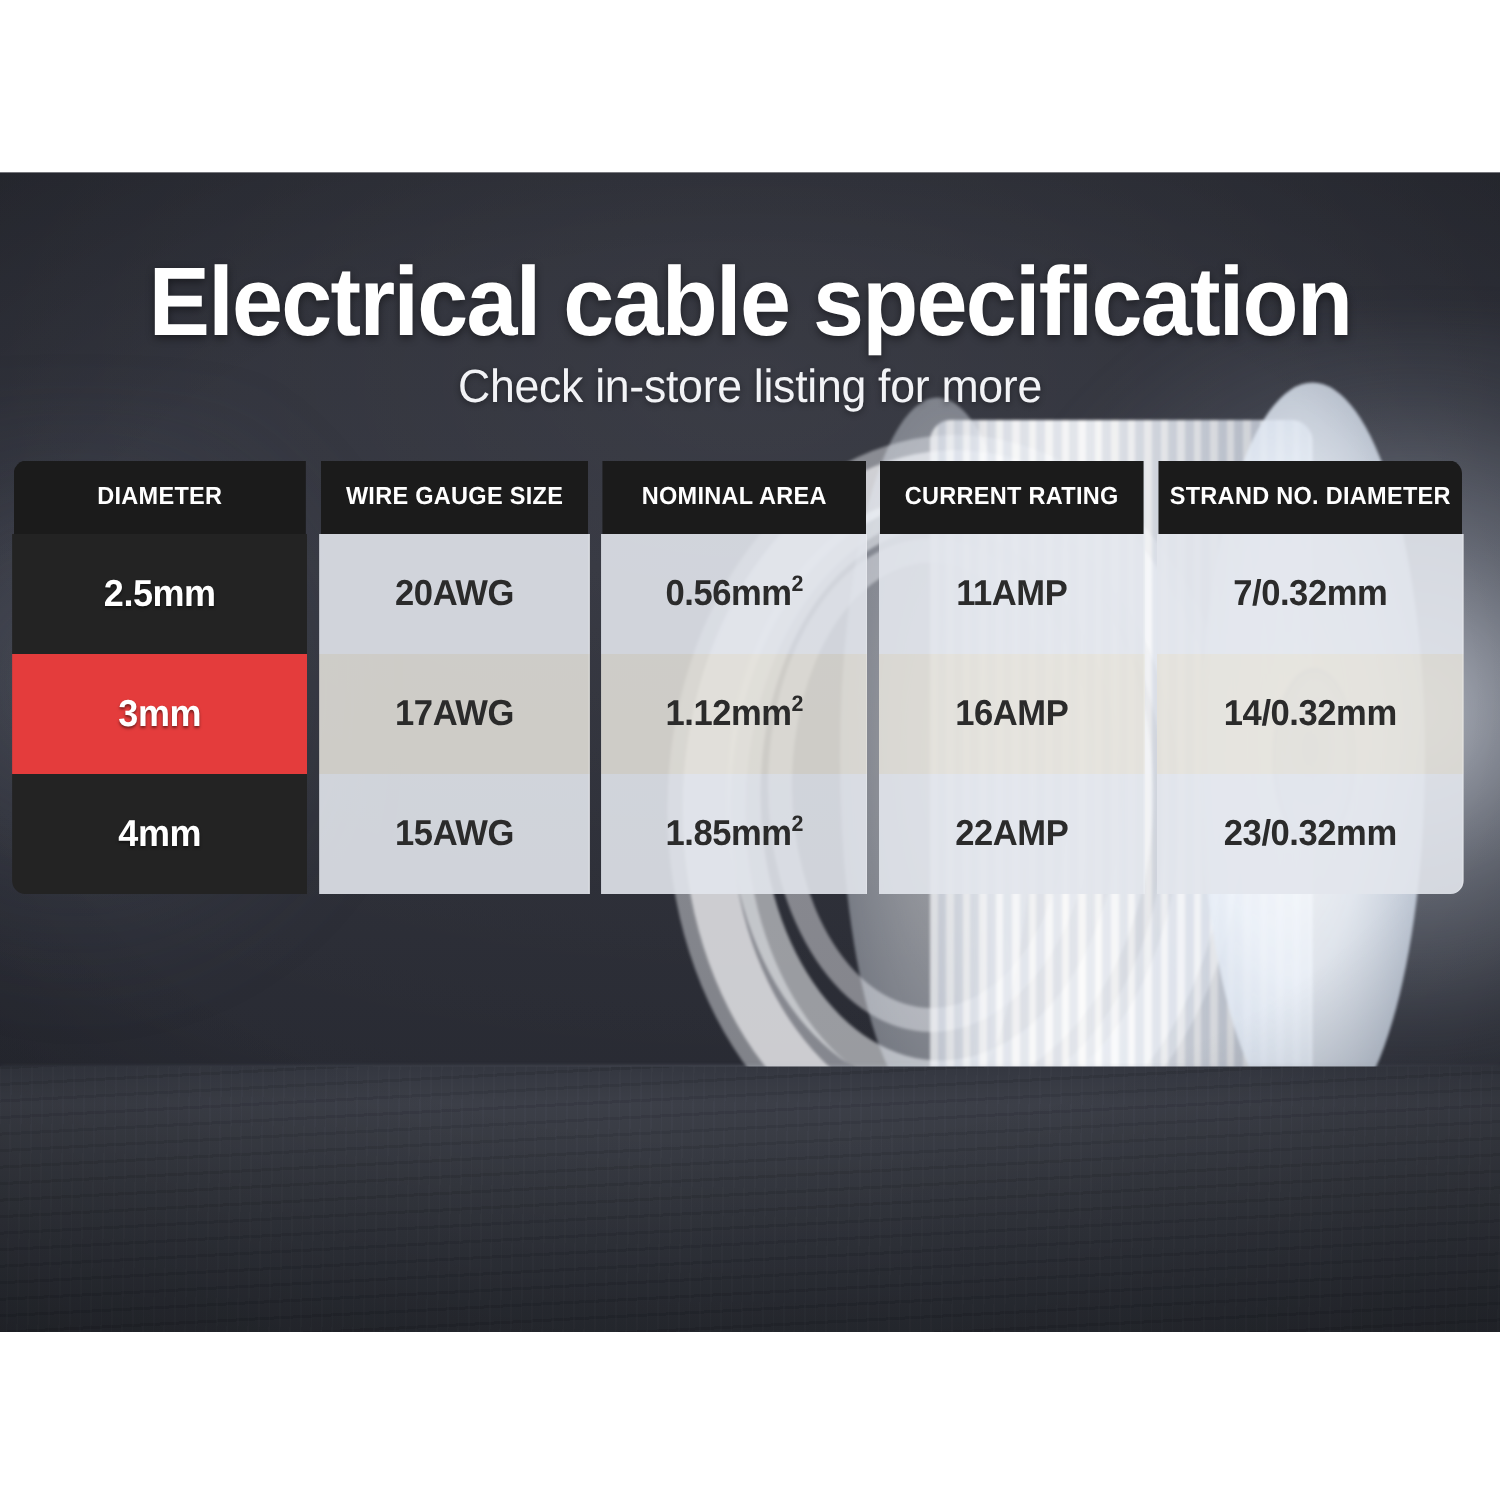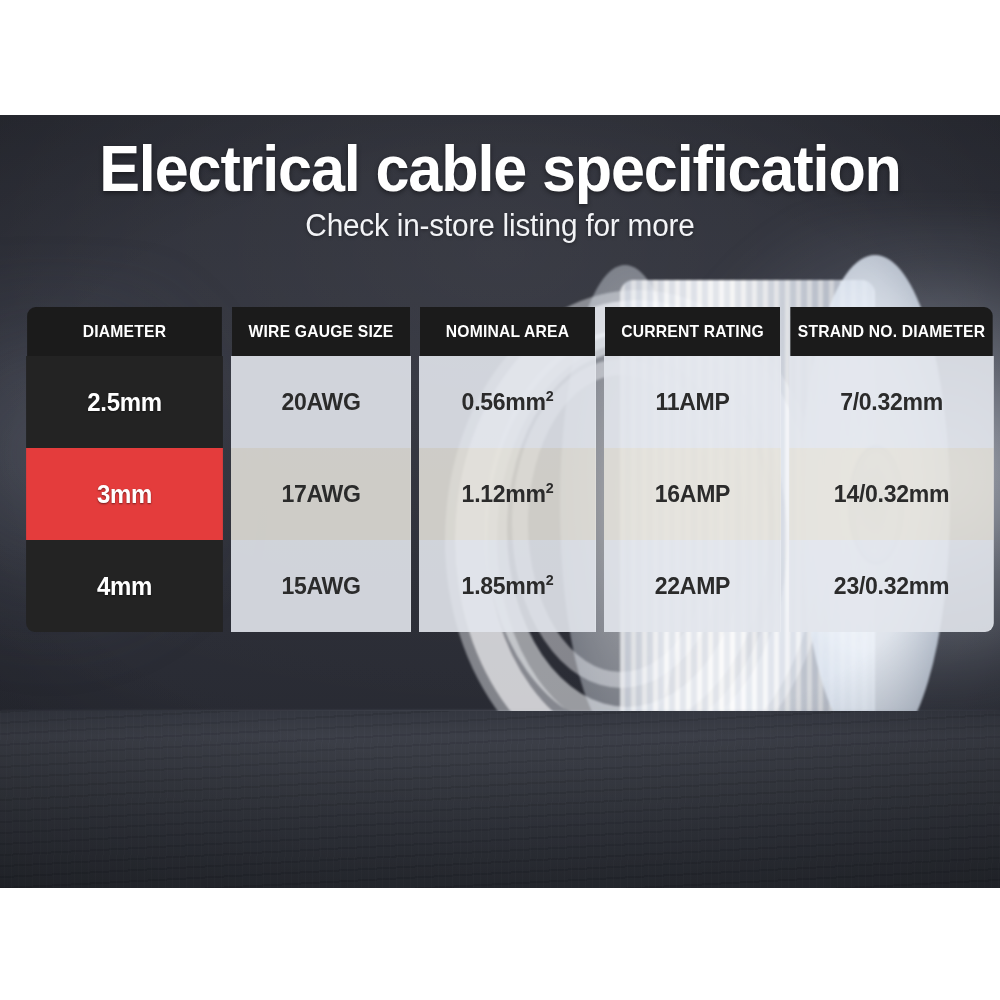"Electrical cable specification" .headline { top: 136px -> 168px }
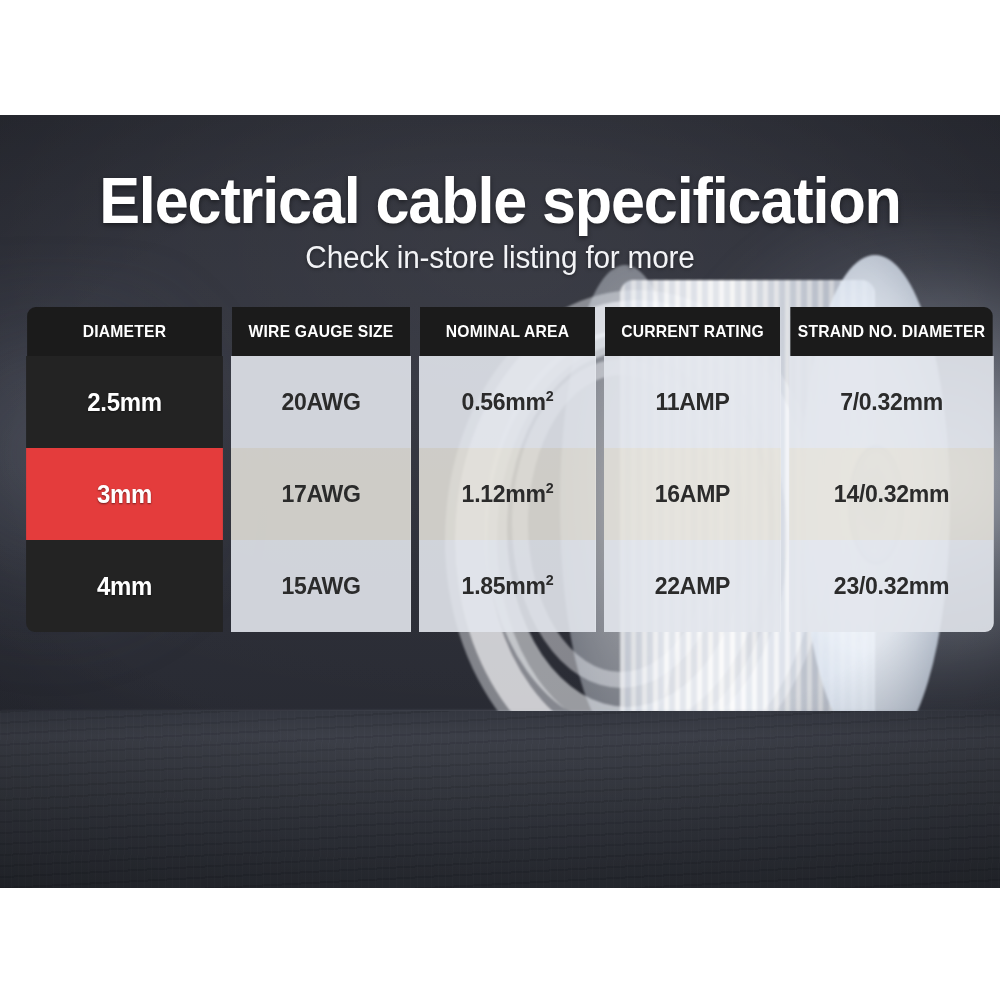"DIAMETER" .table-wrap { left: 22px -> 4px }
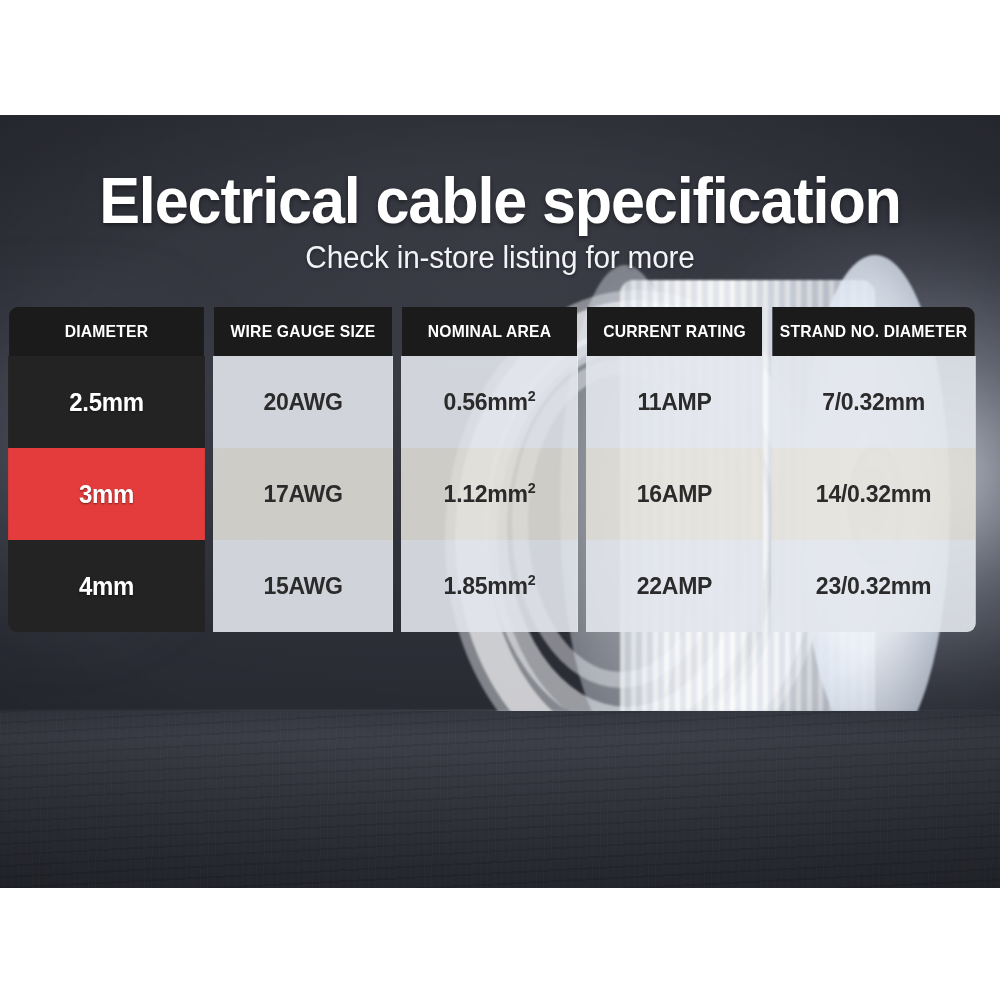"2.5mm" tbody tr { height: 92px -> 80px }
